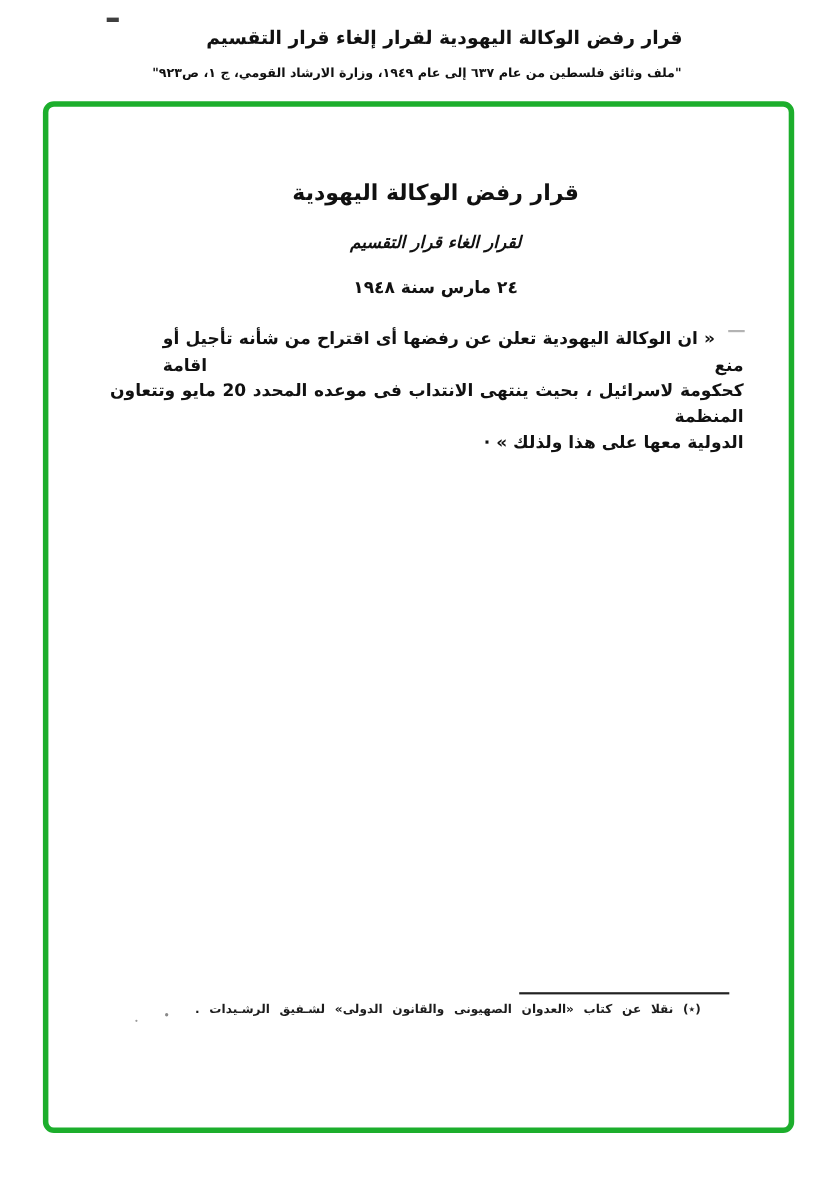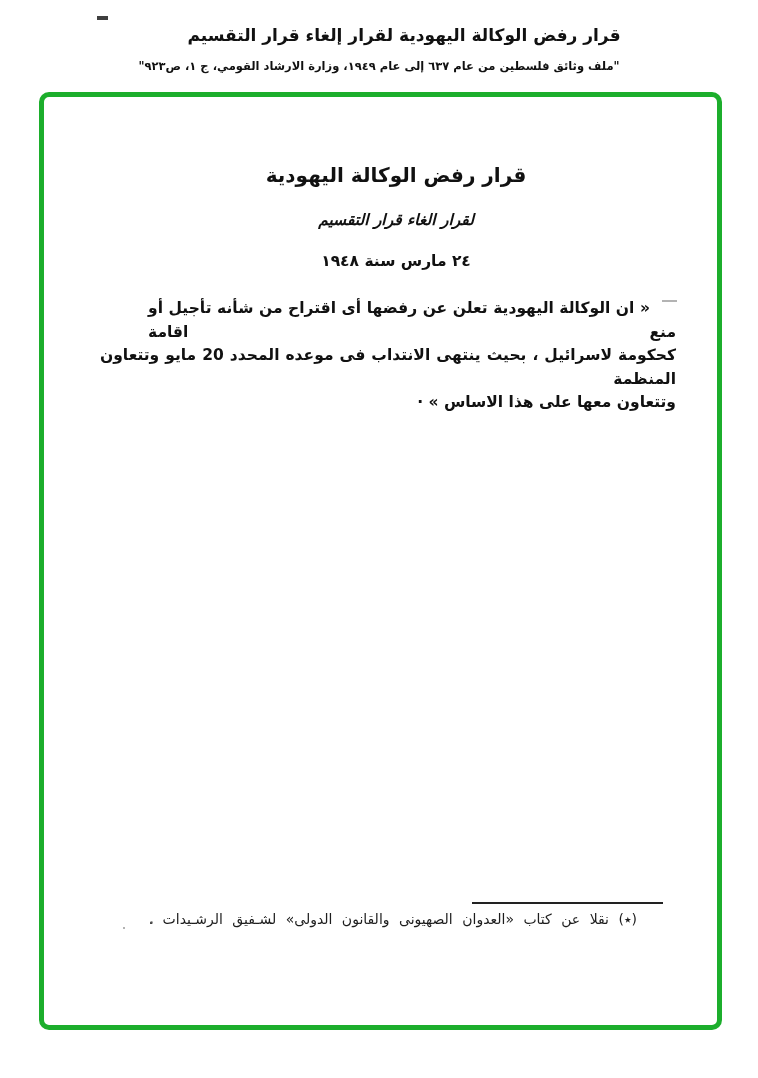"وتتعاون معها على هذا الاساس" div.body-line { text: وتتعاون معها على هذا الاساس -> الدولية معها على هذا ولذلك }
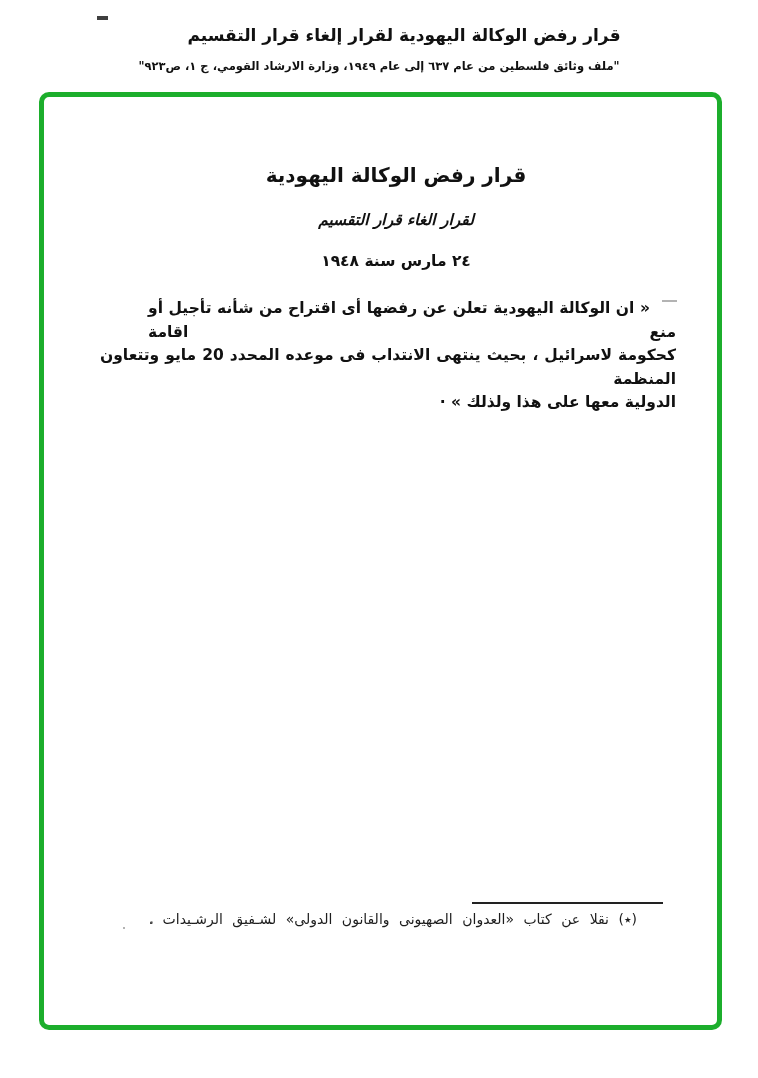"(٭) نقلا عن كتاب «العدوان" .footnote { font-size: 14px -> 11px; font-weight: normal -> bold }
